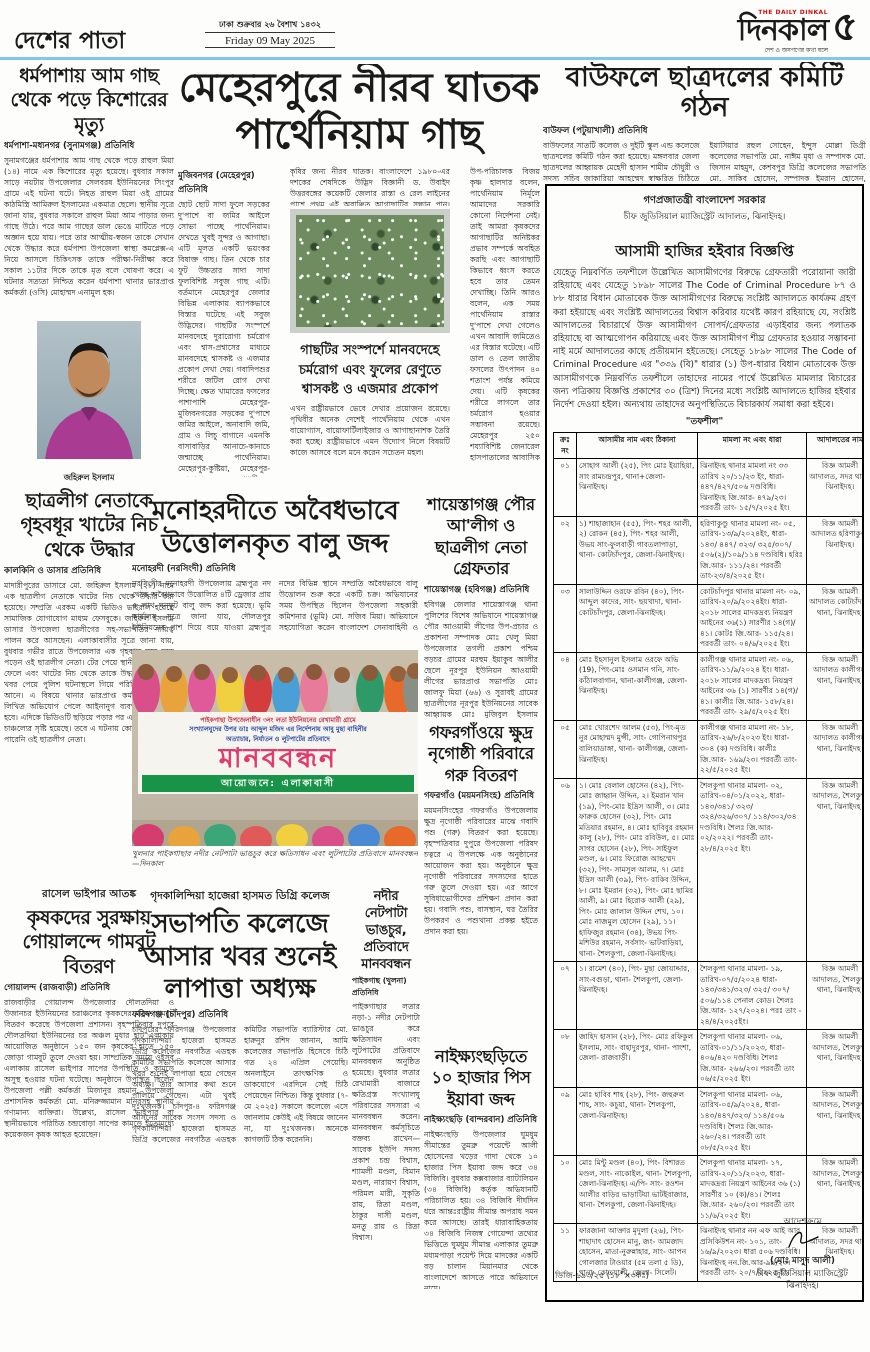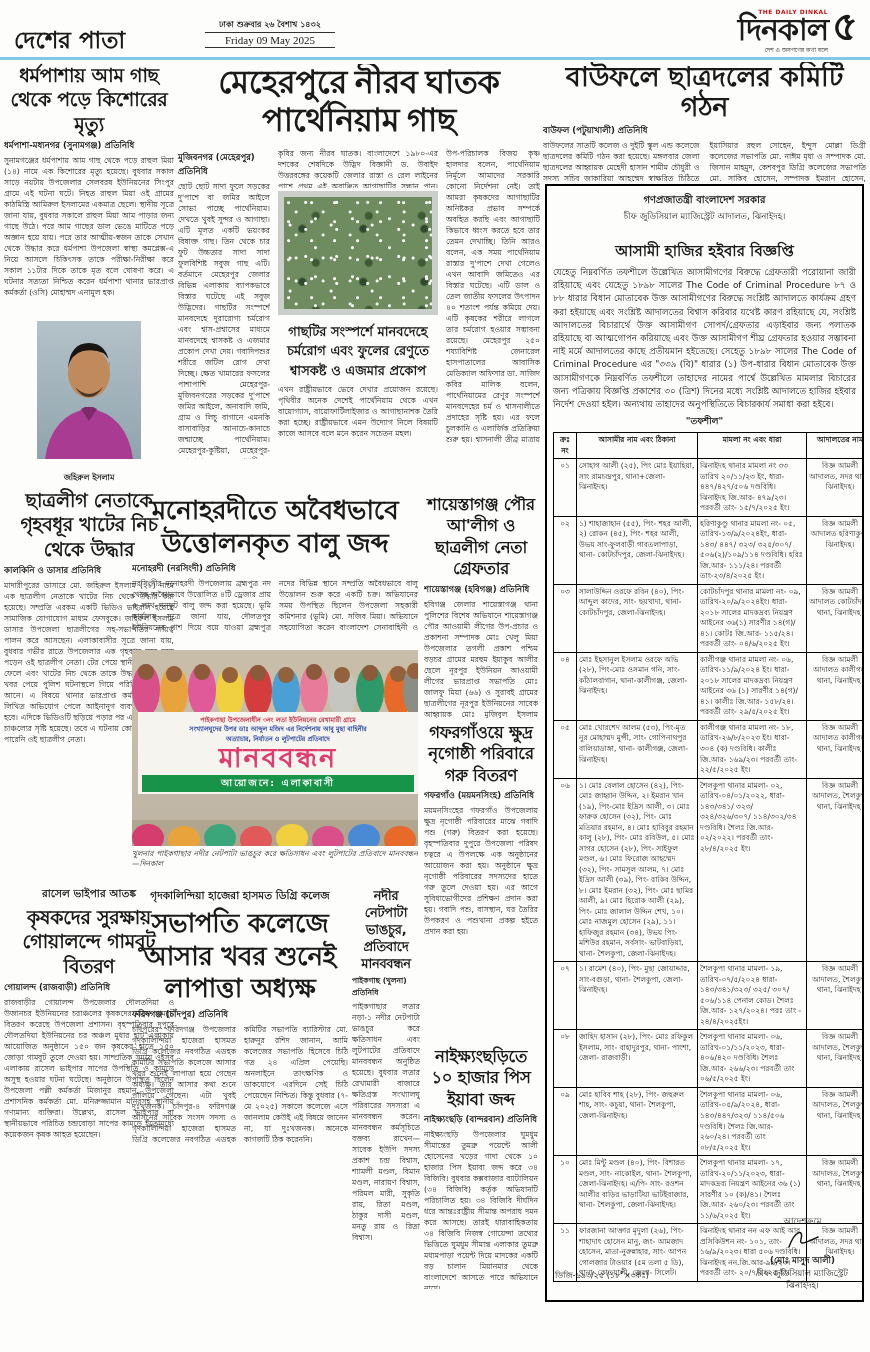"মেহেরপুরে নীরব ঘাতক" .h-xl { font-family: Liberation Serif, serif -> none; font-size: 32px -> 40px }
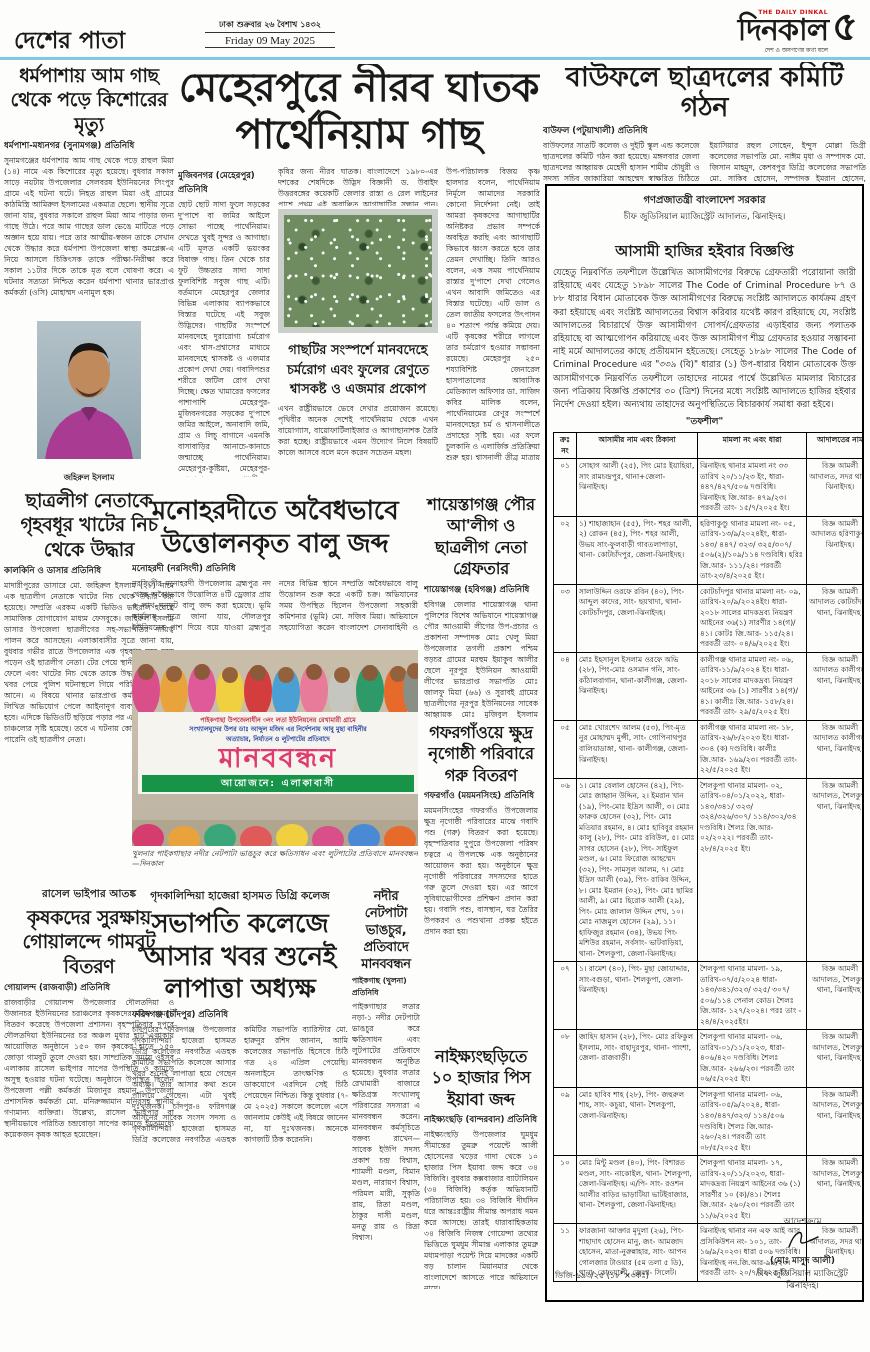"মুজিবনগর (মেহেরপুর) প্রতিনিধি" .p-cols { gap: 8px -> 20px }
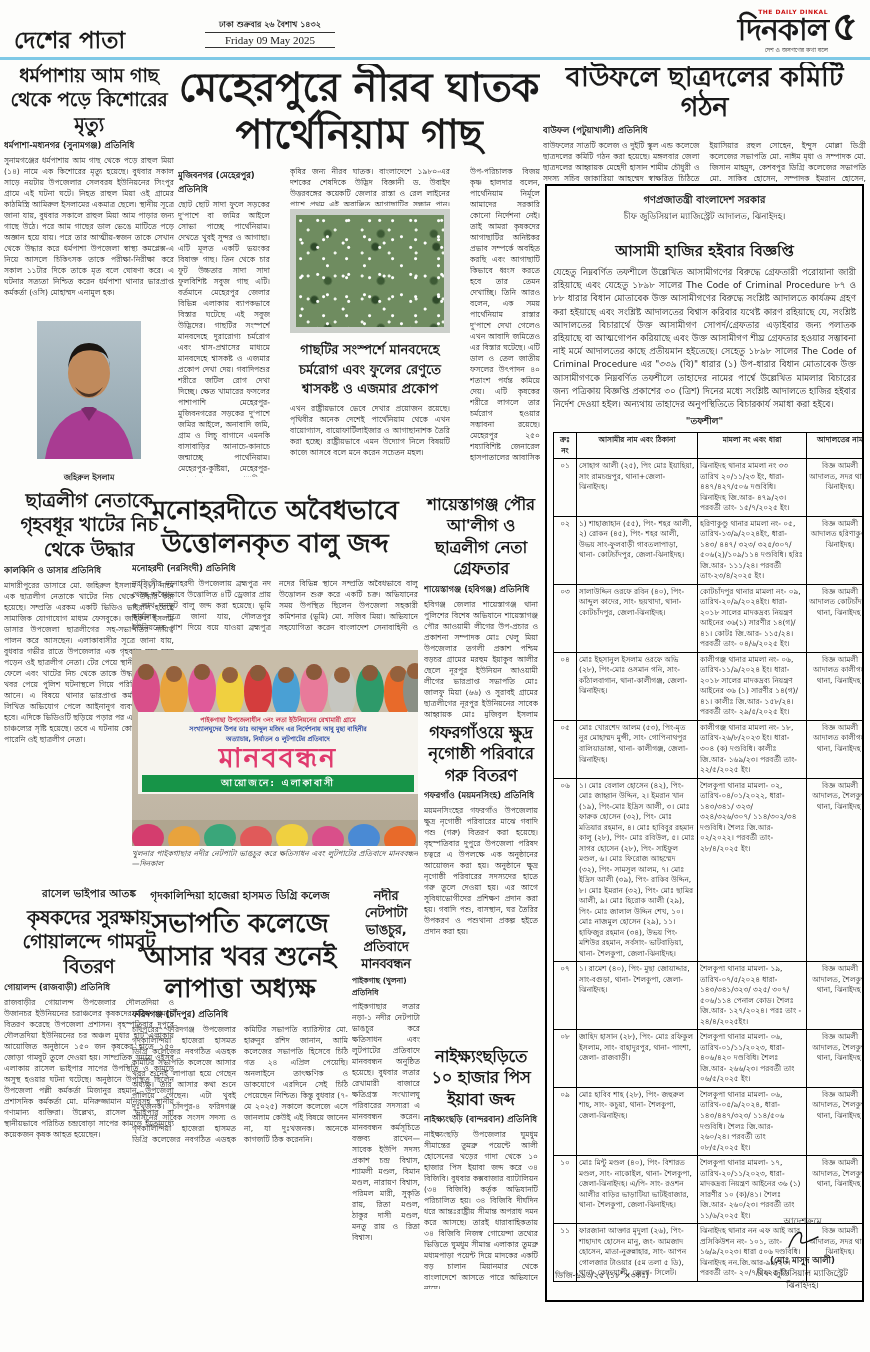"মোঃ ইহসানুল ইসলাম ওরফে অভি" td { text: ২৮ -> 19 }
